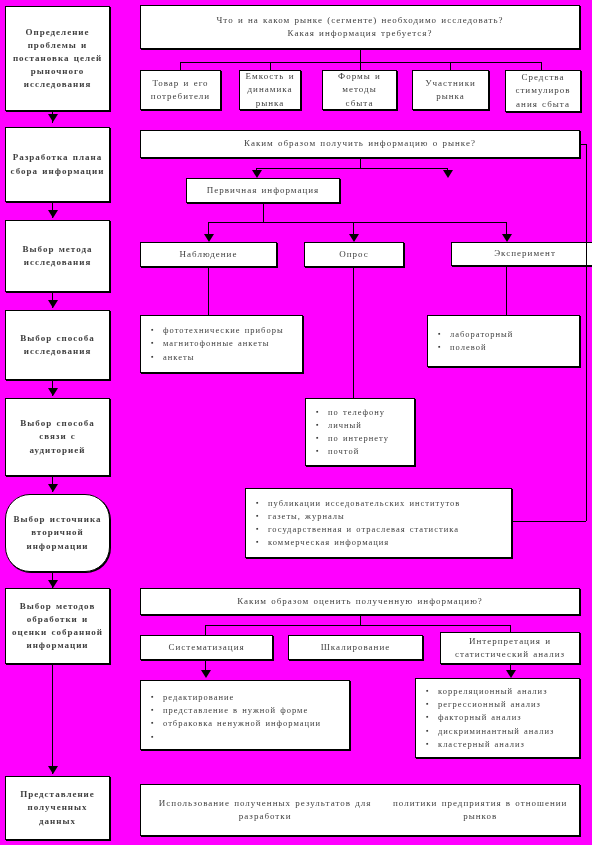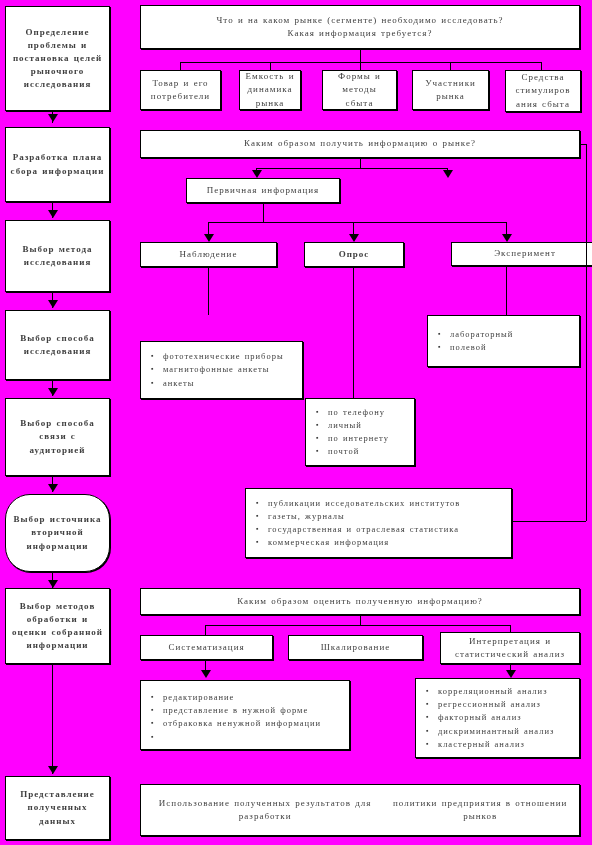"Опрос" div.box { font-weight: bold -> none }
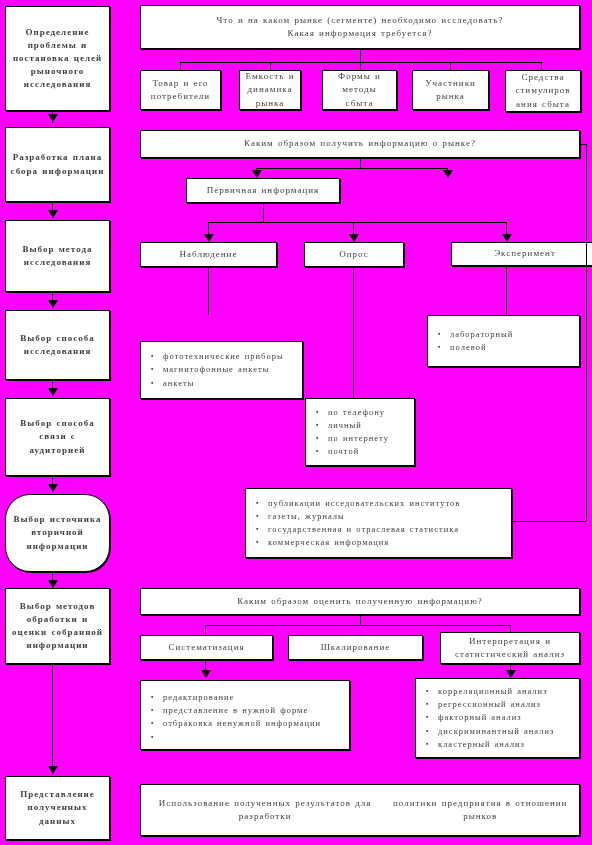"фототехнические приборы" div.listbox { margin-top: 26px -> none }
